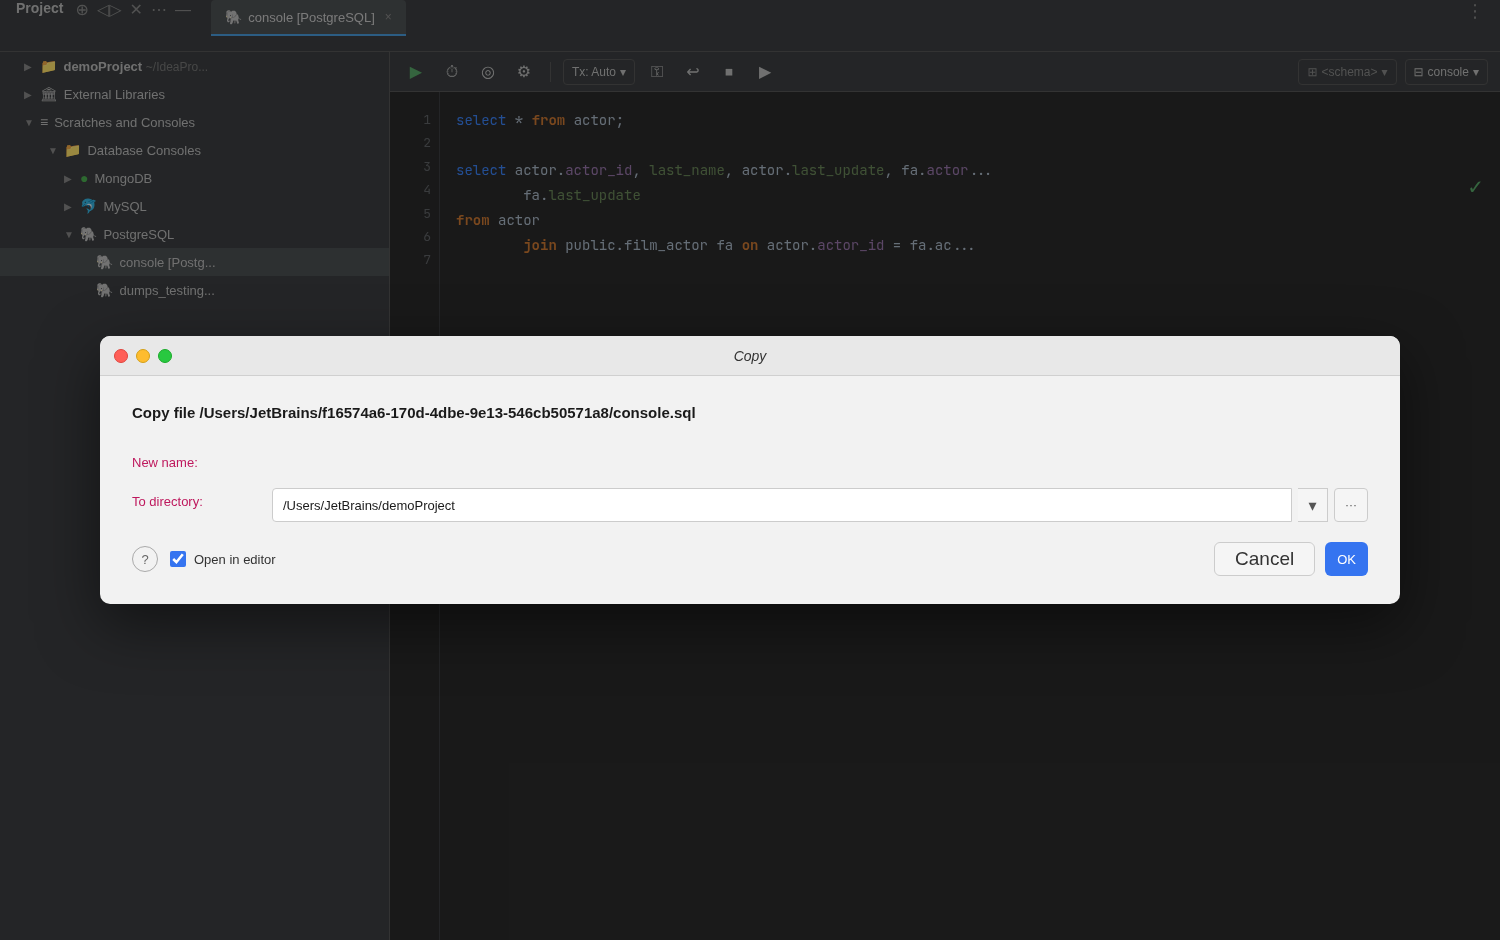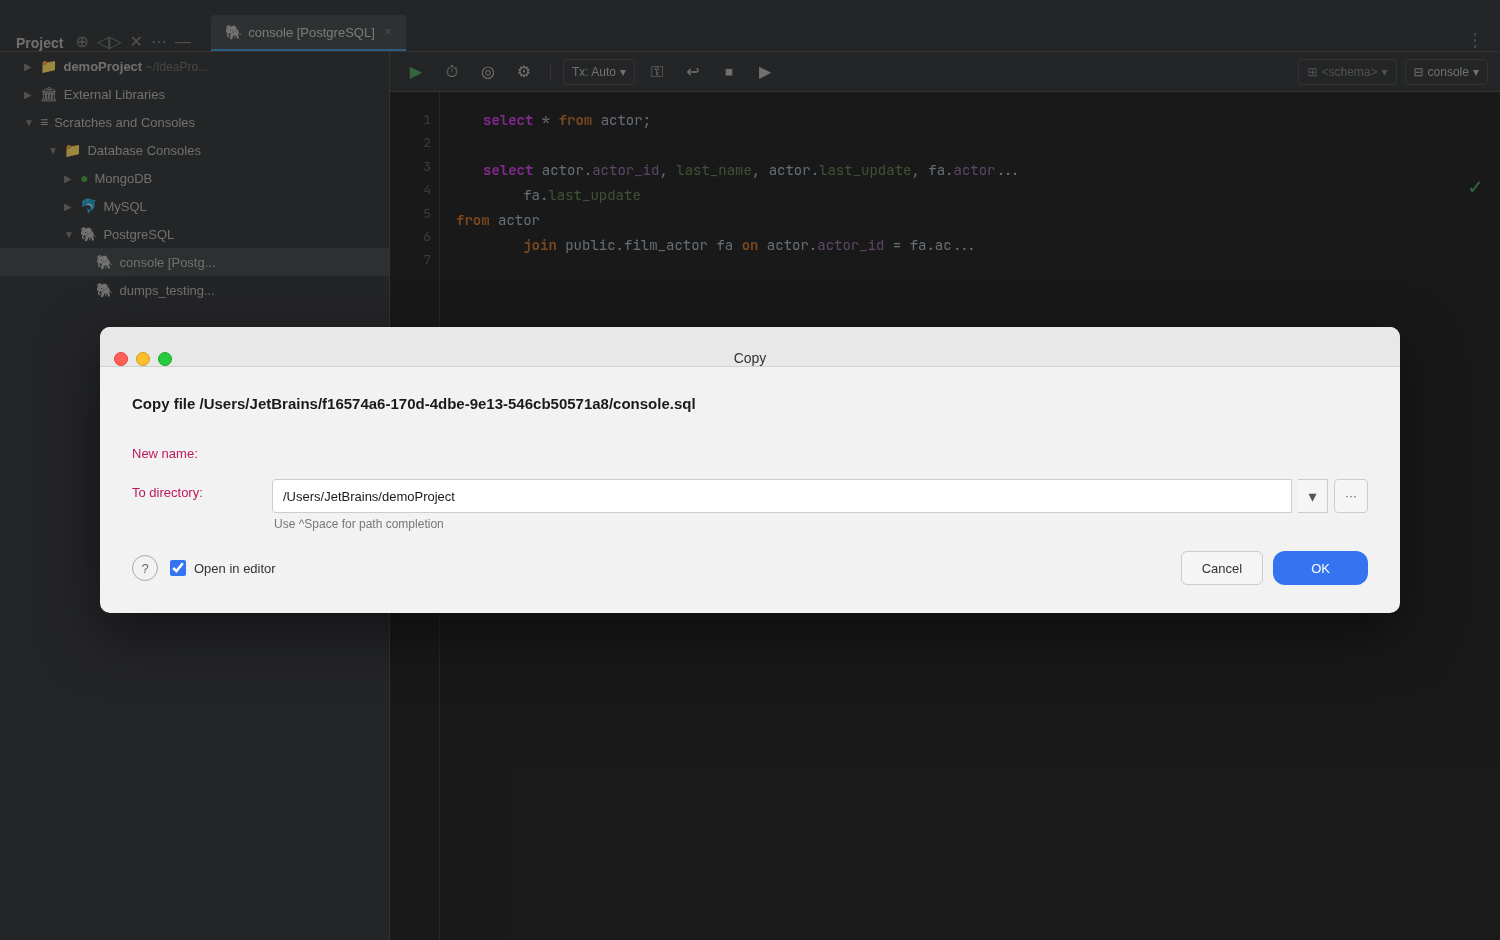"Project" .title-bar { align-items: flex-end -> flex-start }
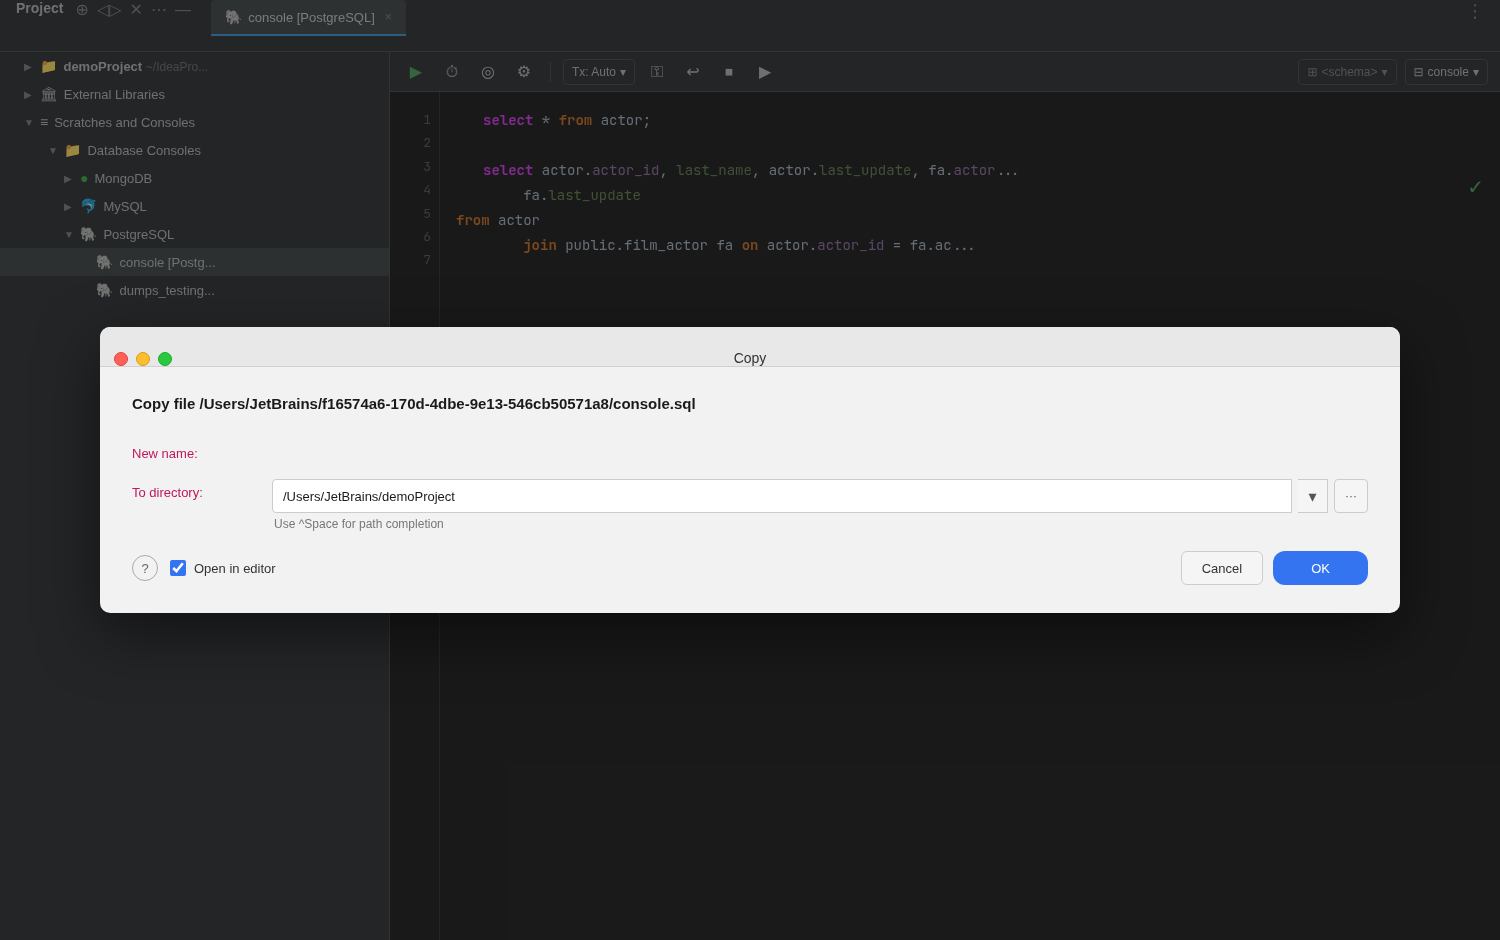"select" .kw-select { color: #d946ef -> #3b82f6; font-weight: bold -> normal; margin-left: 27px -> none }
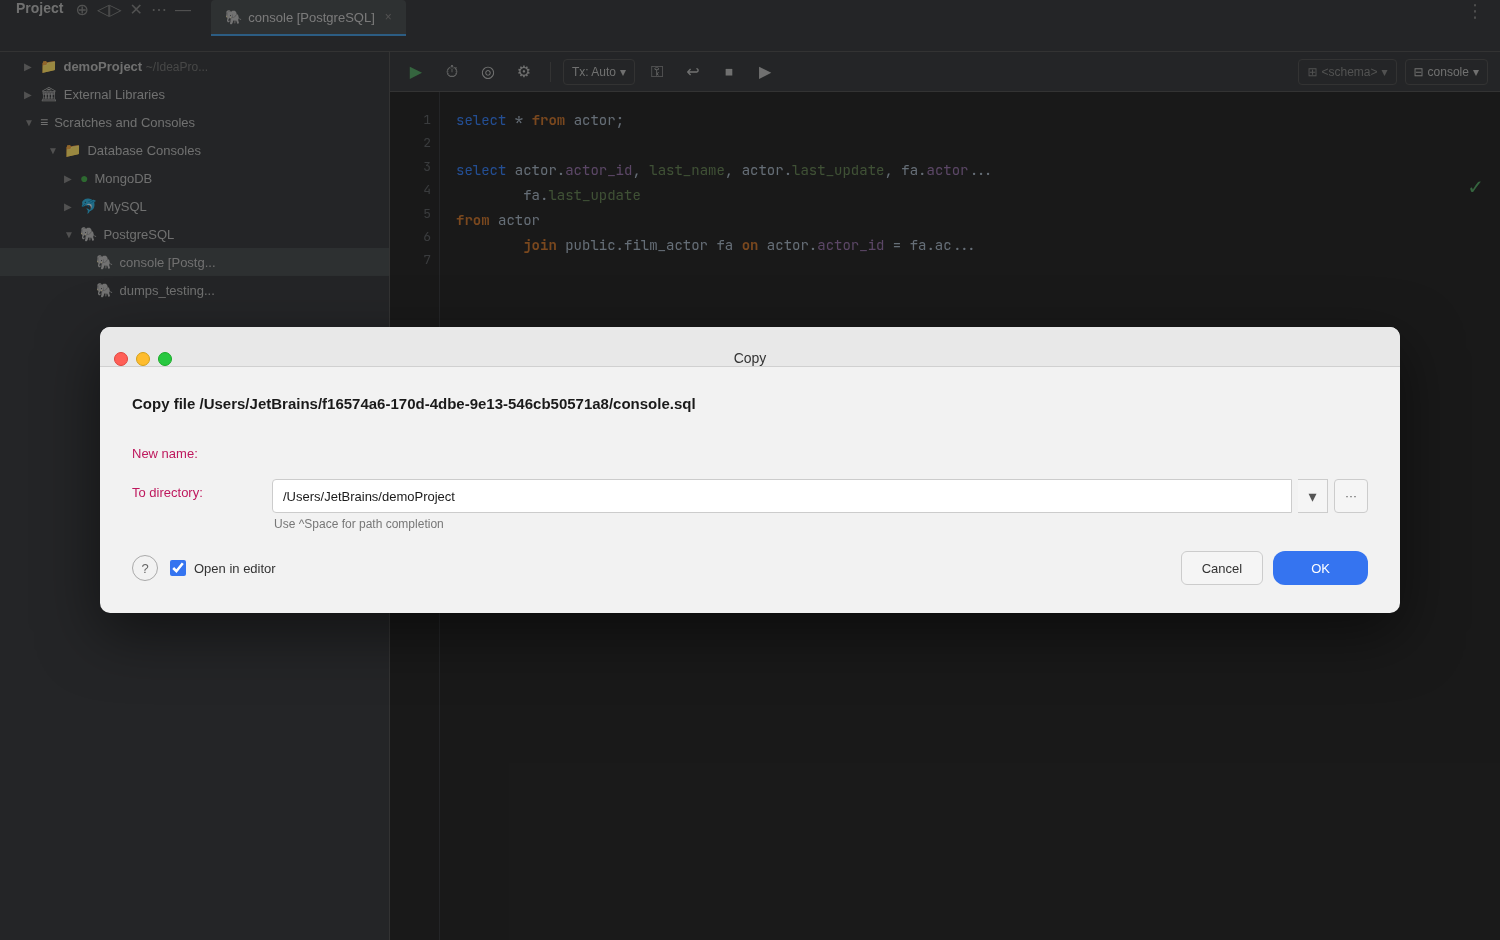"Copy" .modal-titlebar { align-items: flex-end -> center; font-style: none -> italic }
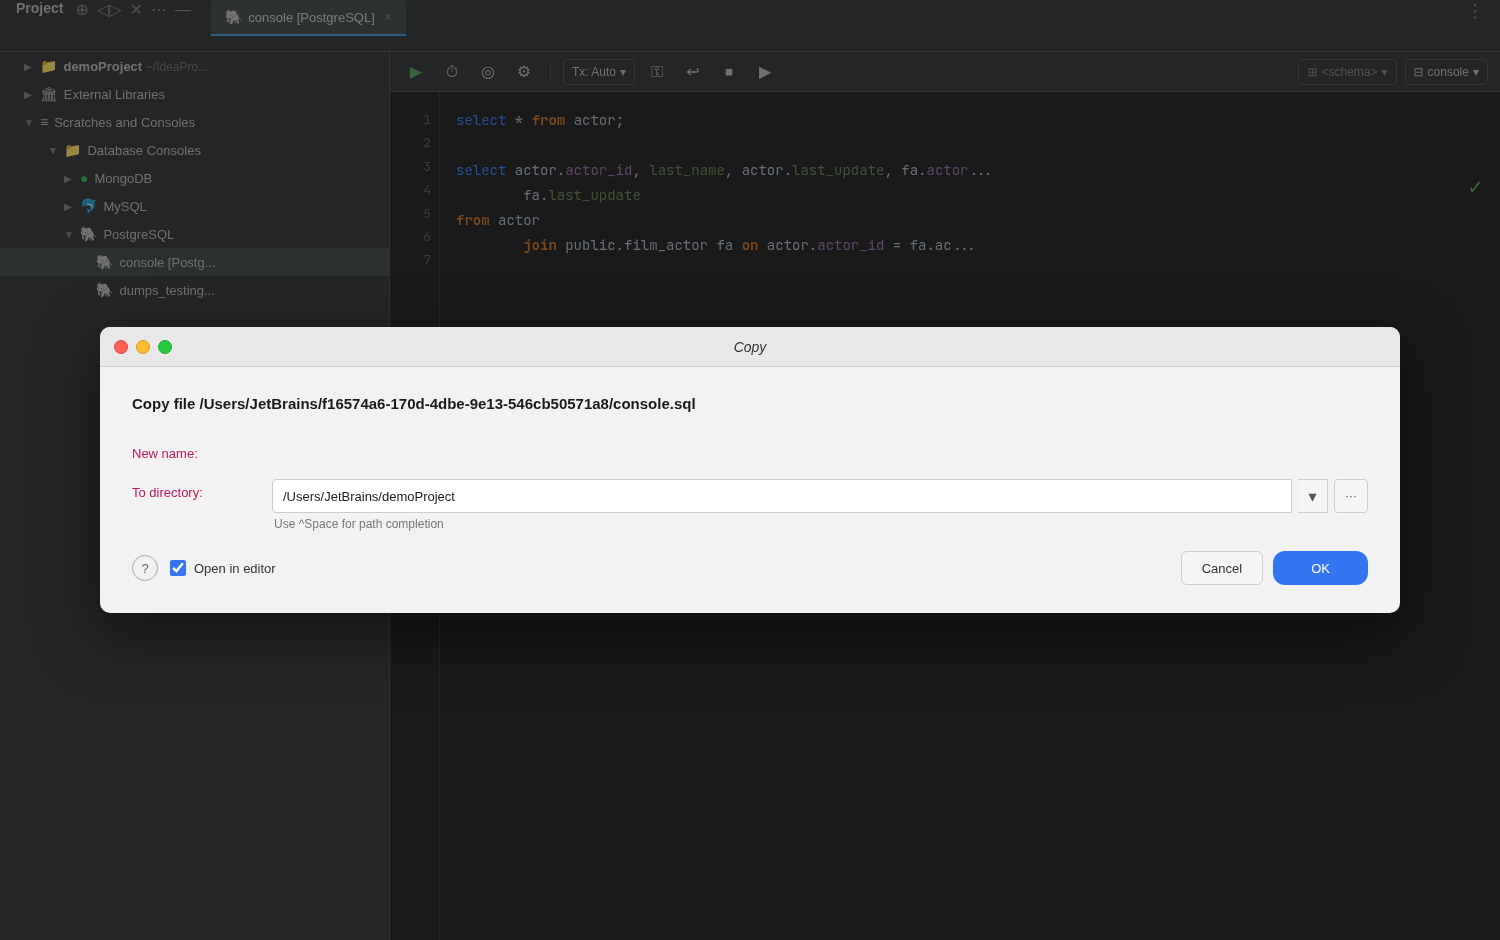"Use ^Space for path completion" div.modal-hint { html: <div>Use ^Space for path completion</div> -> none }
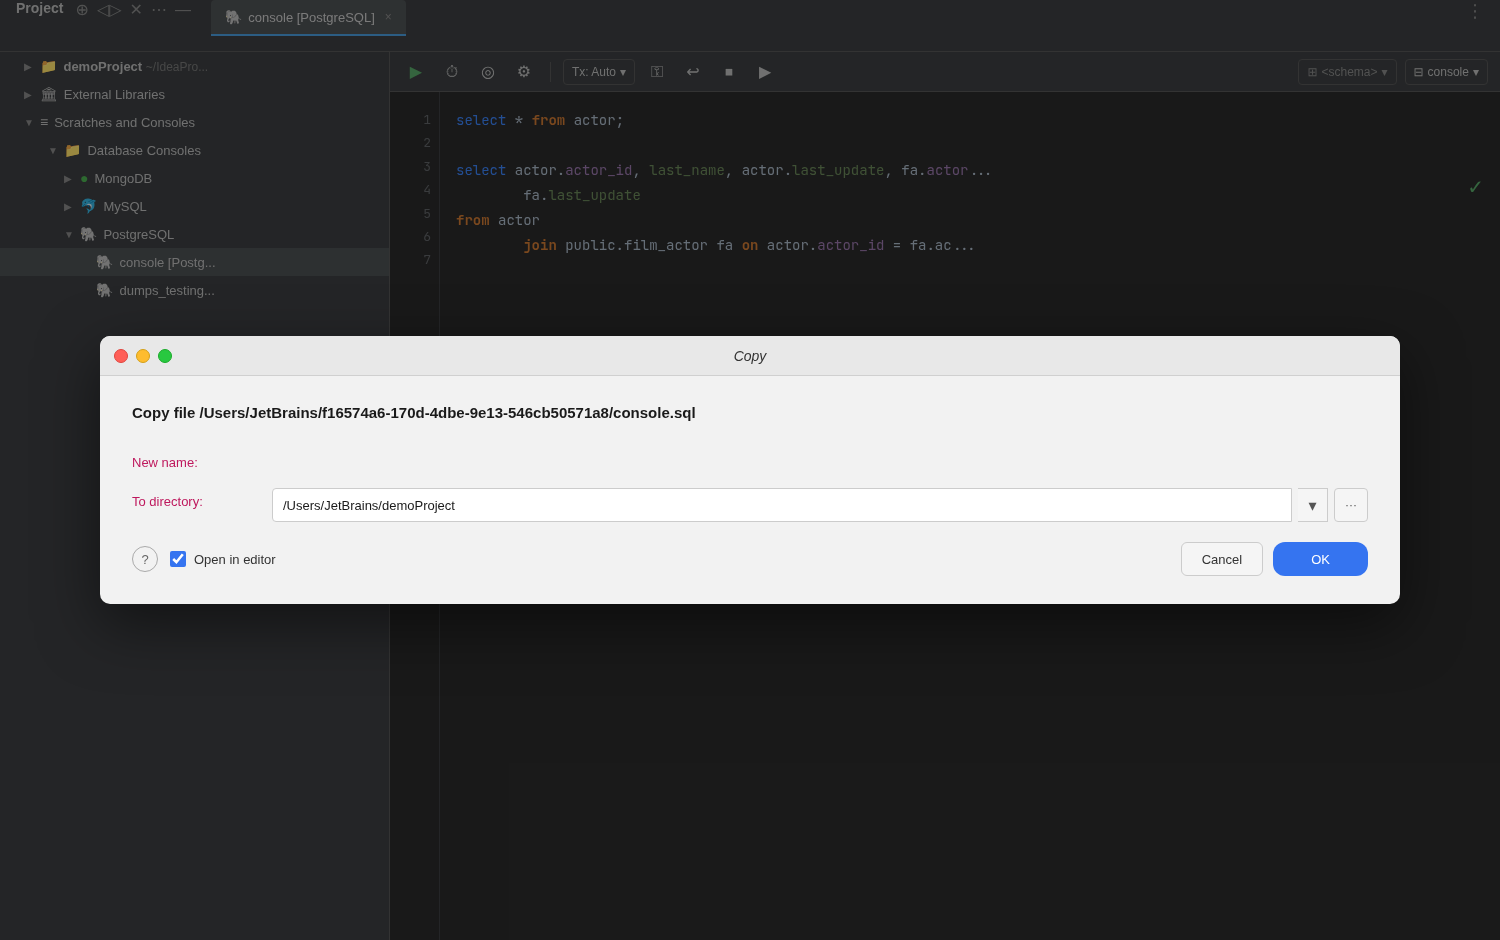"Cancel" .btn-cancel { font-size: 13px -> 19px }
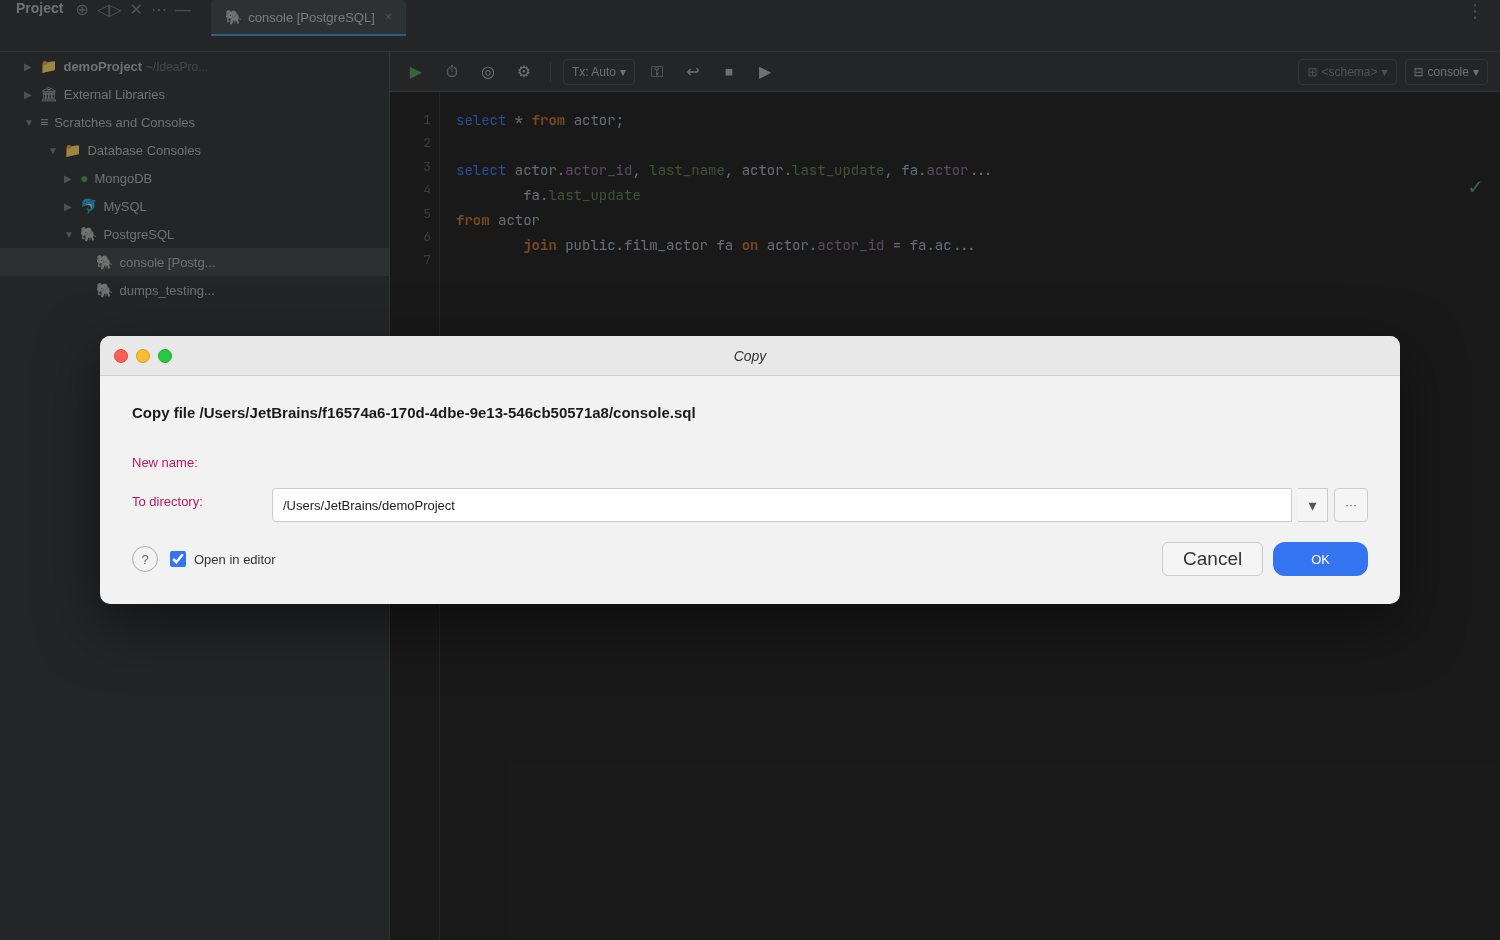"OK" .btn-ok { border-radius: 12px -> 6px; padding: 0 38px -> 0 12px }
